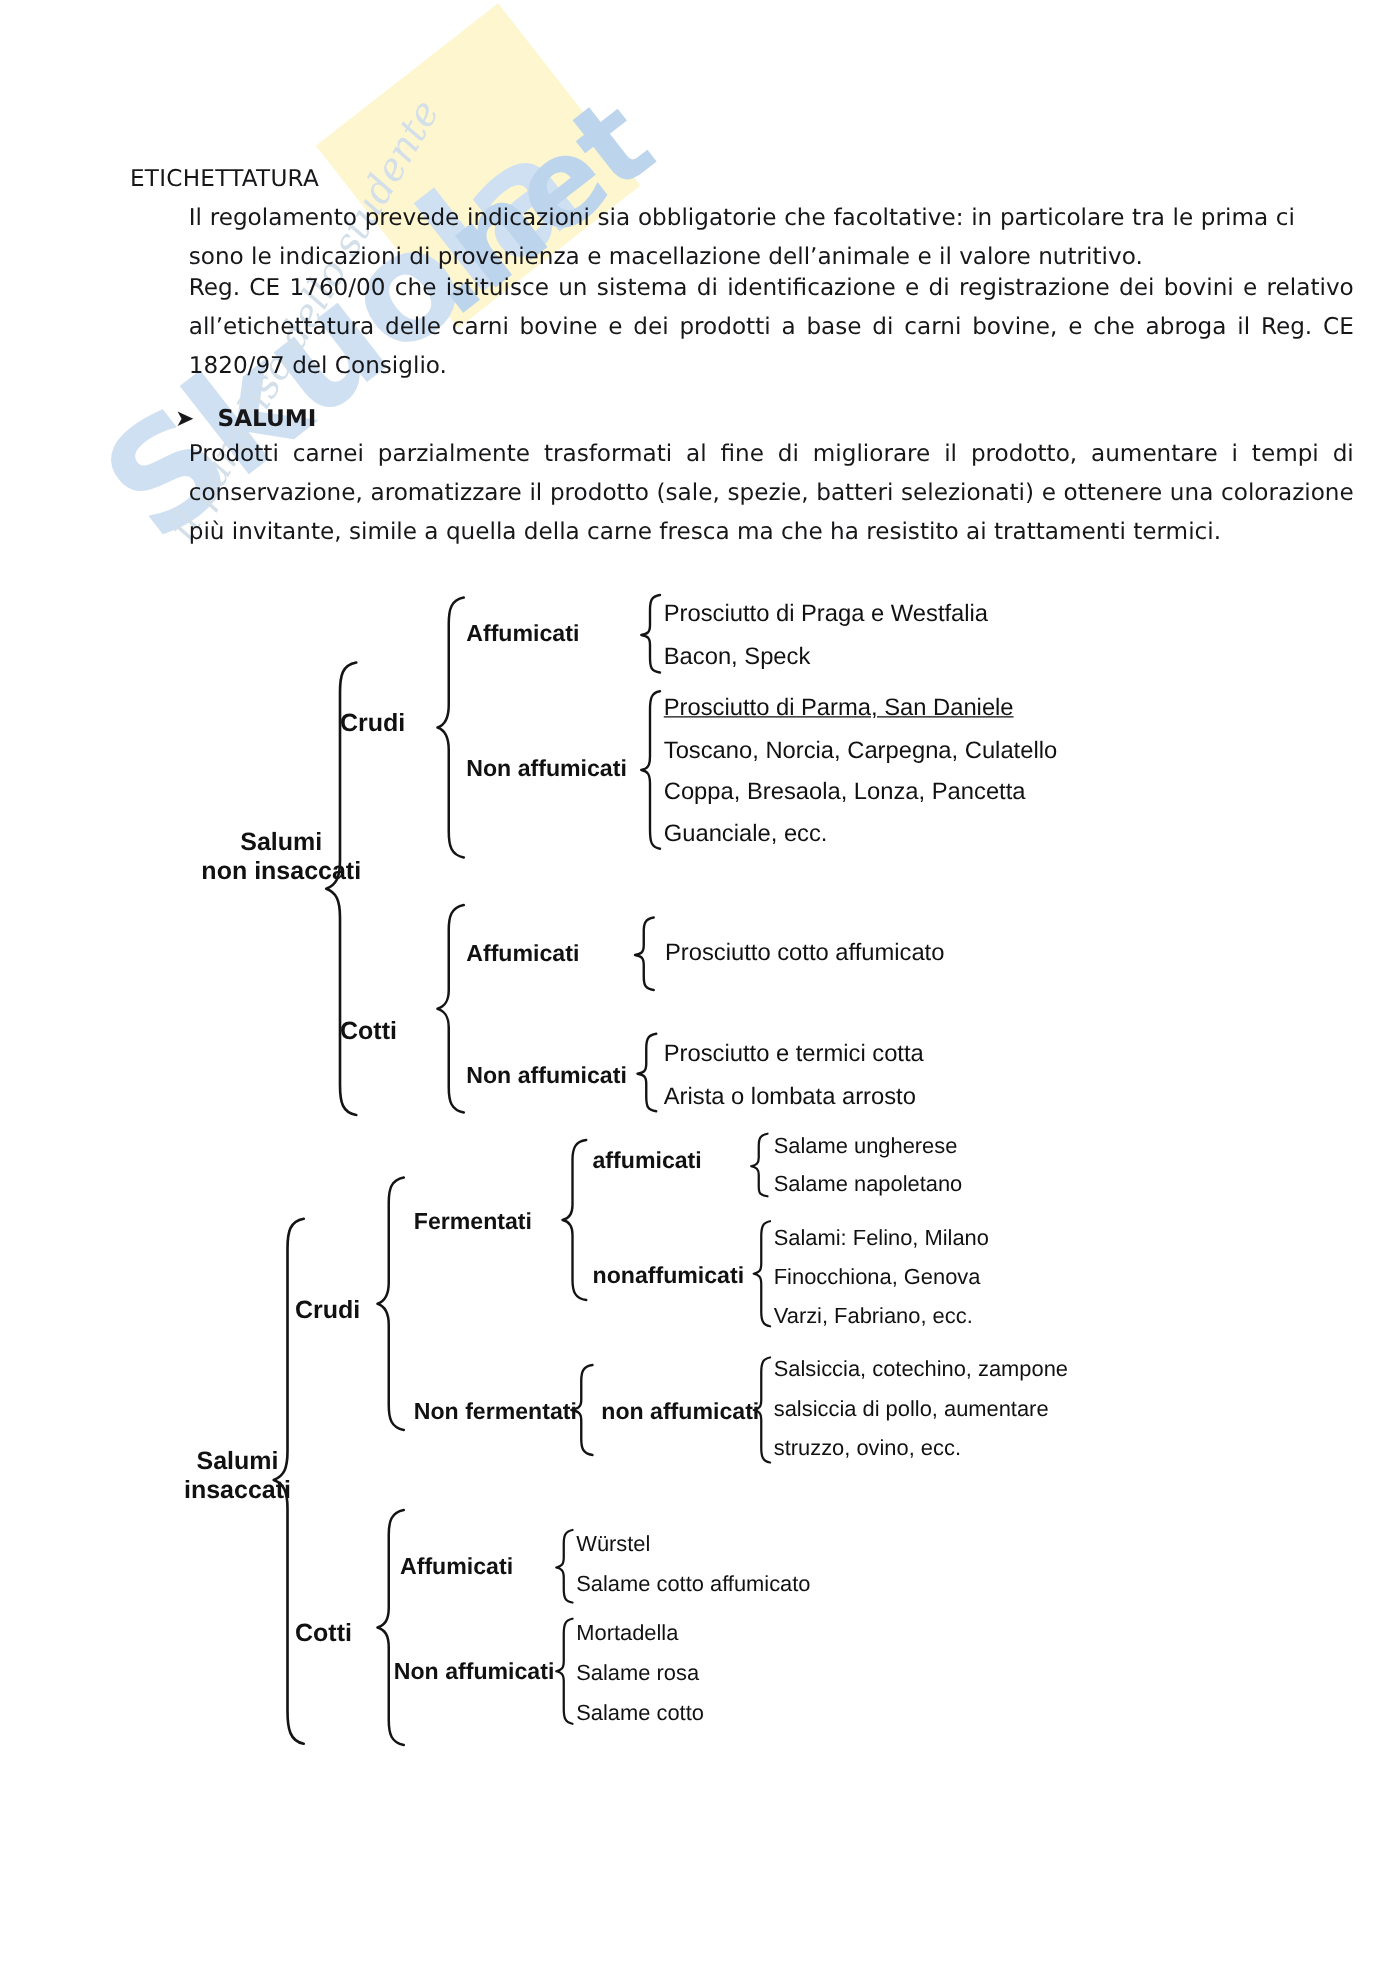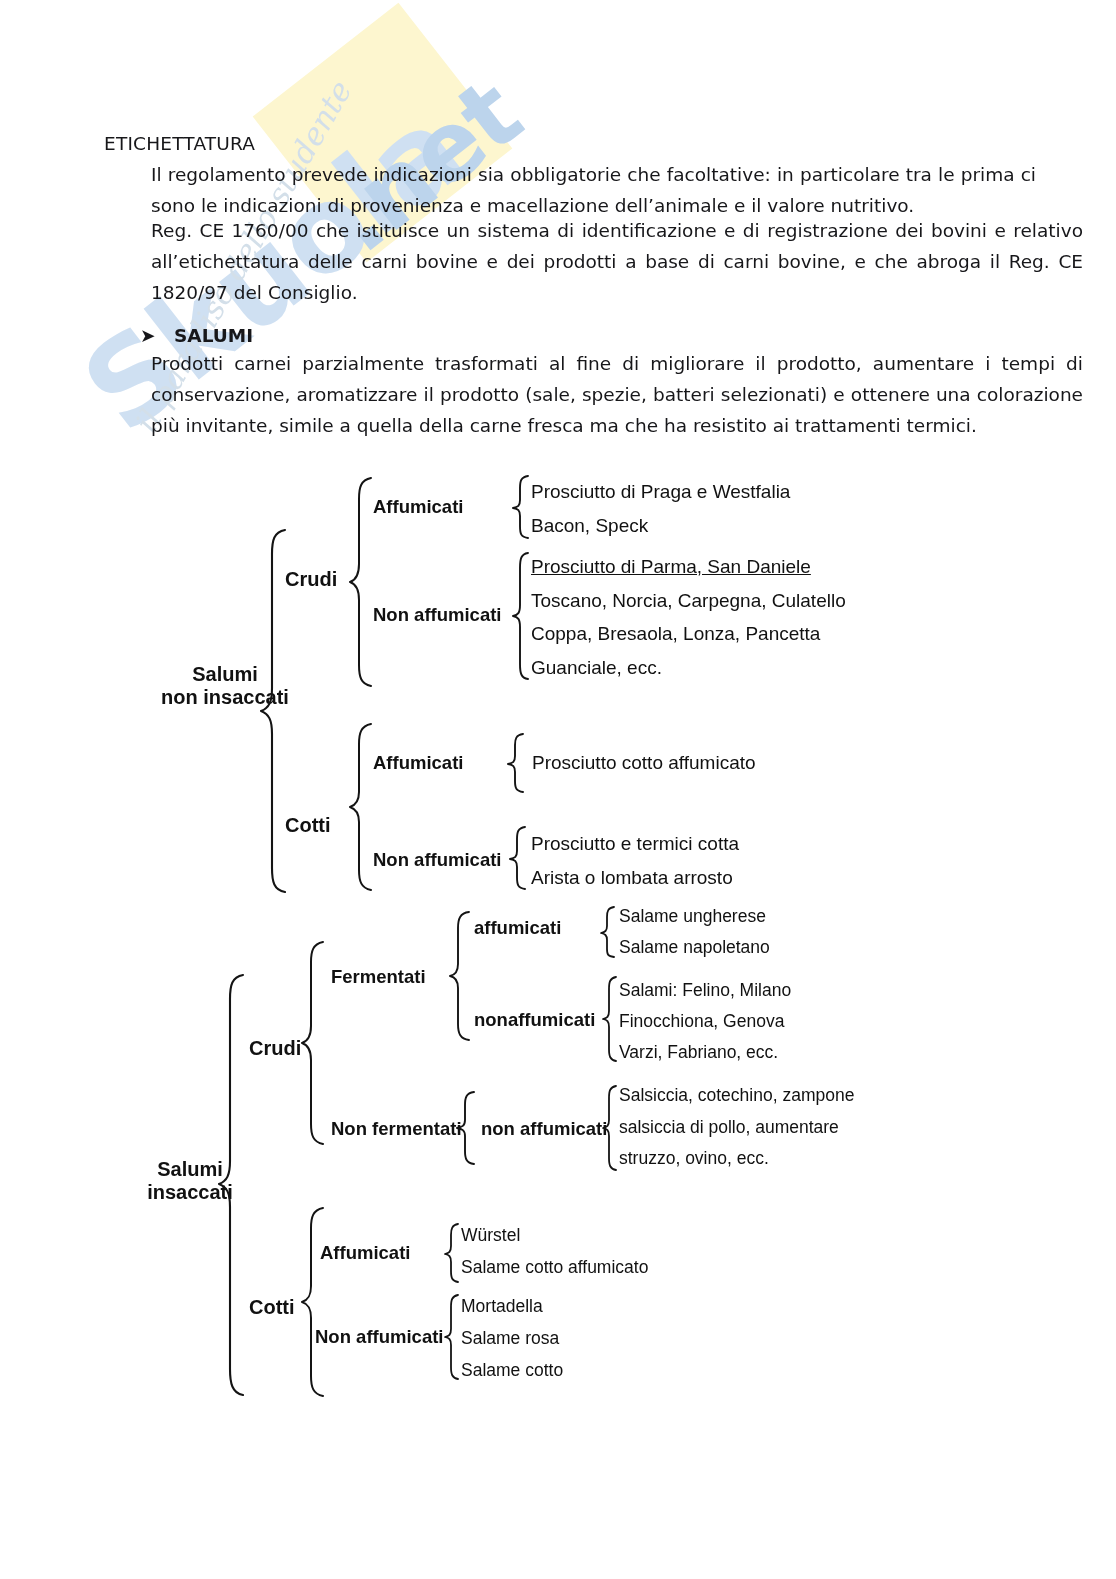"Crudi" .lvl1 { padding-left: 13px -> none }
